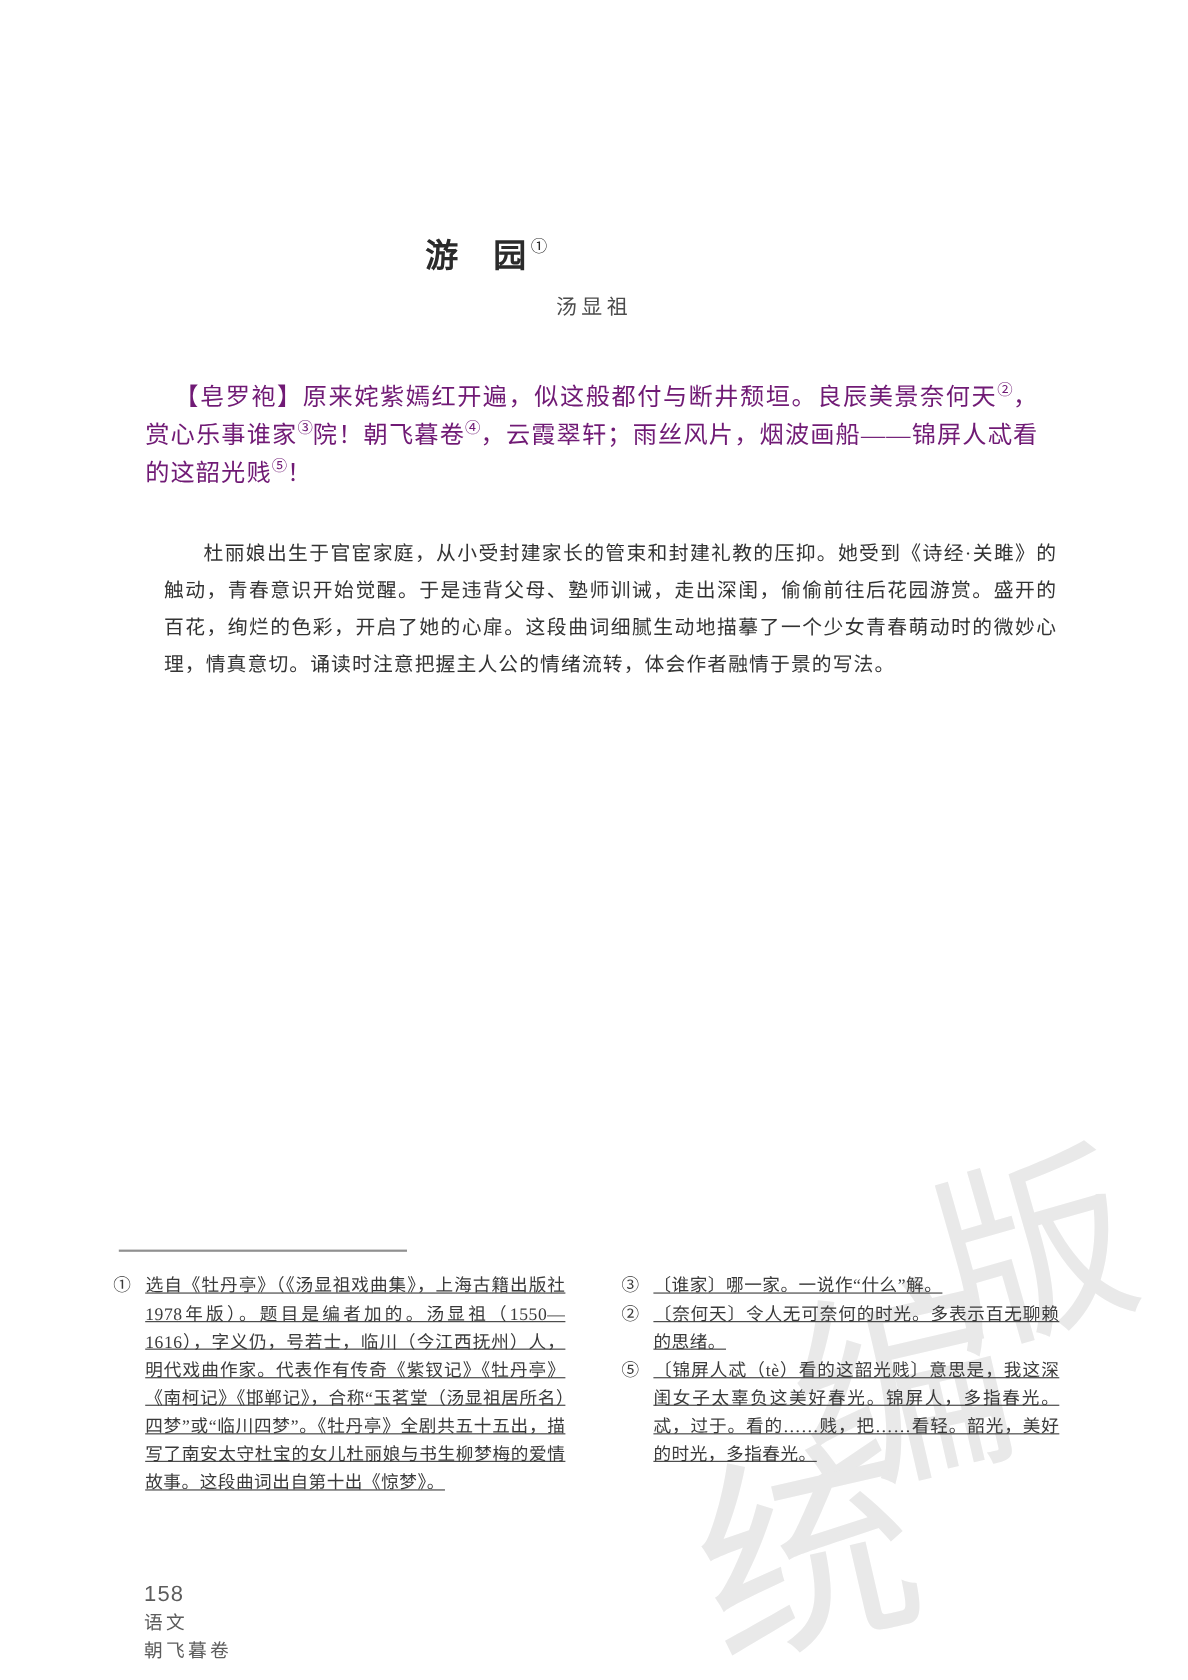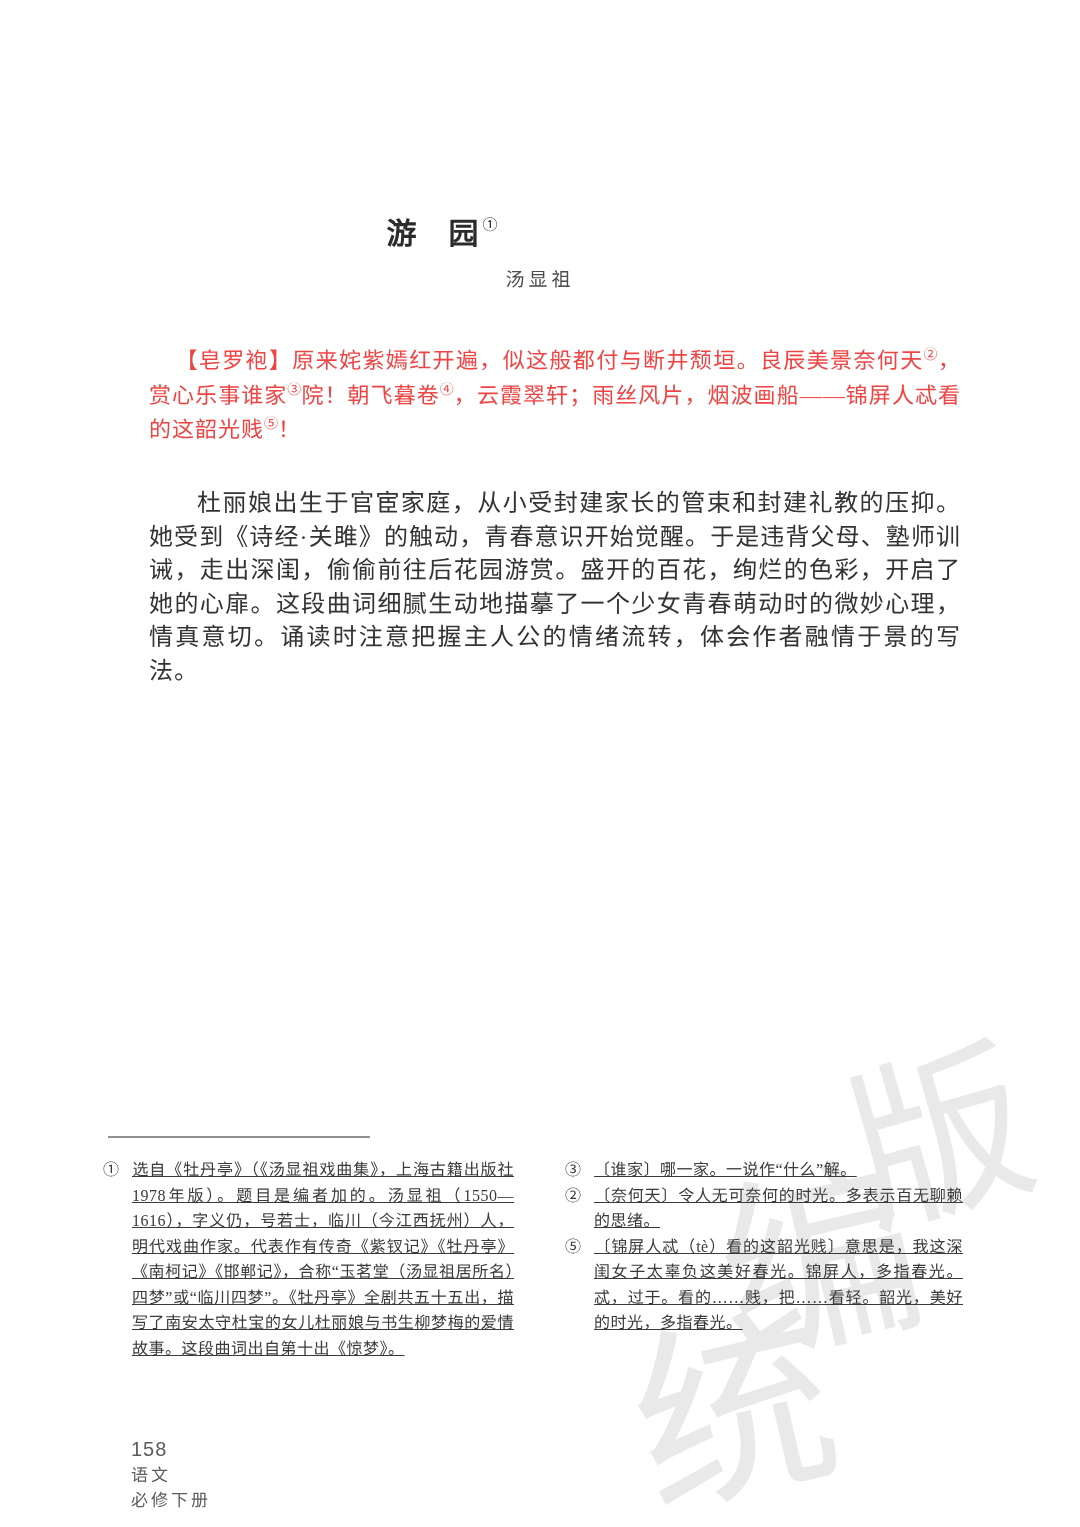"【皂罗袍】原来姹紫嫣红开遍，似这般都付与断井颓垣。良辰美景奈何天②，赏心乐事谁家" .qupai { color: #ef4444 -> #701a75; left: 149px -> 132px }
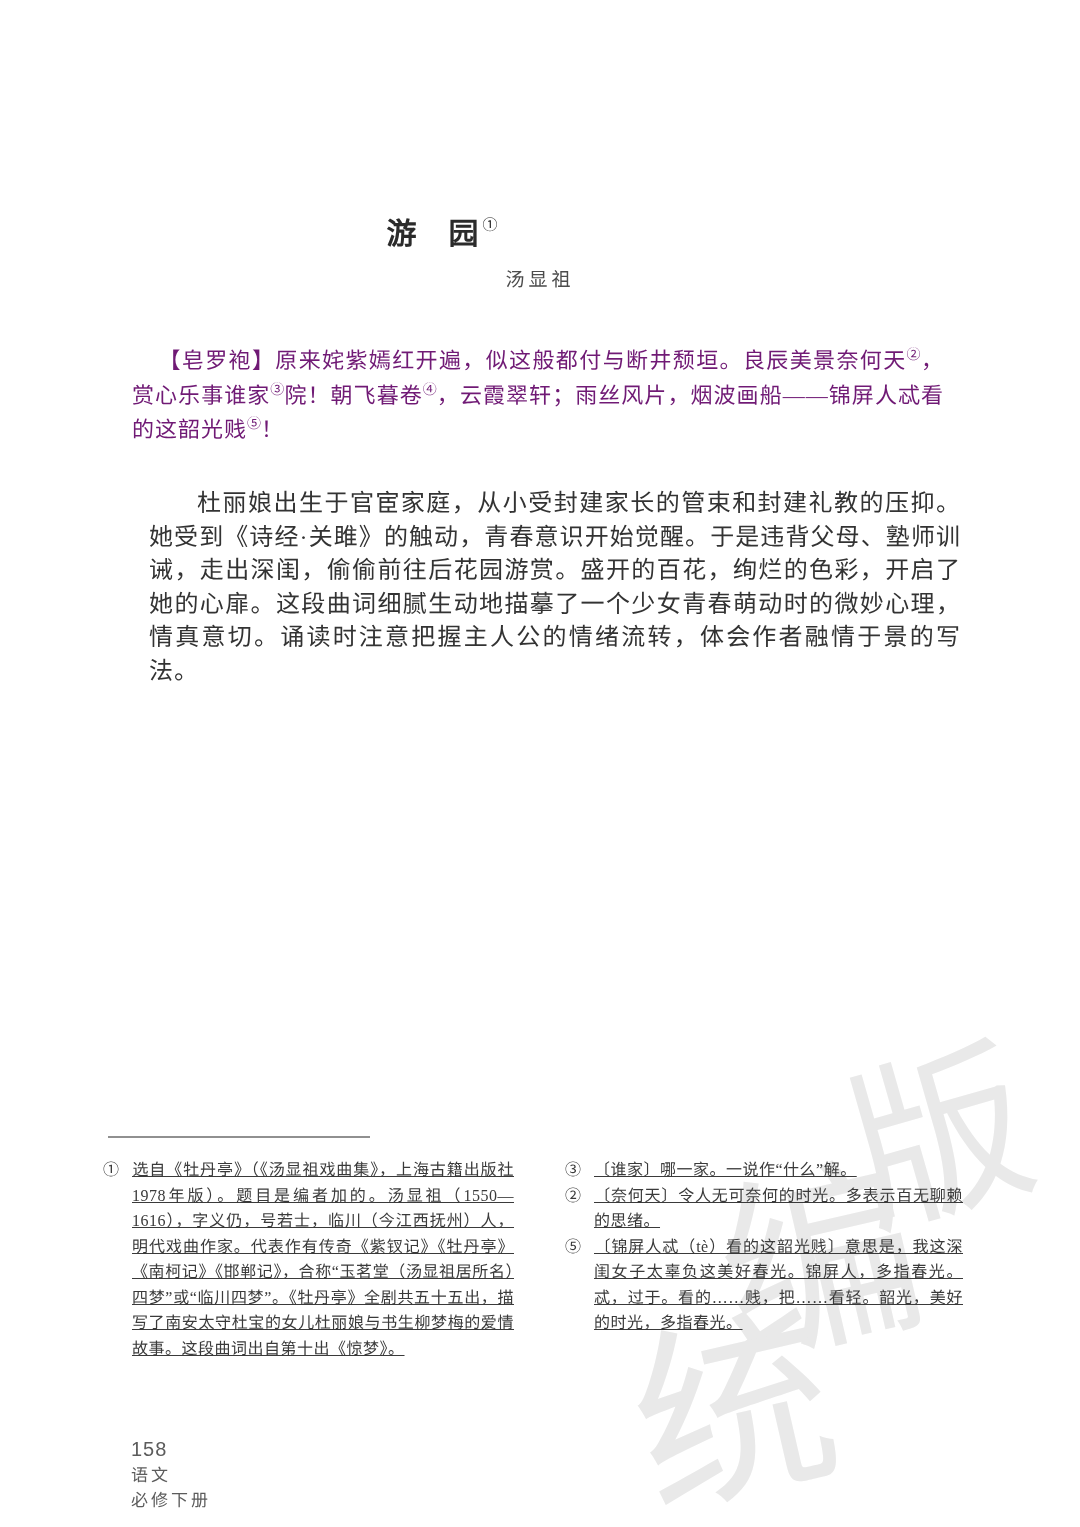"杜丽娘出生于官宦家庭，从小受封建家长的管束和封建礼教的压抑。她受到《诗经·关雎》" .intro { font-size: 24px -> 18px }
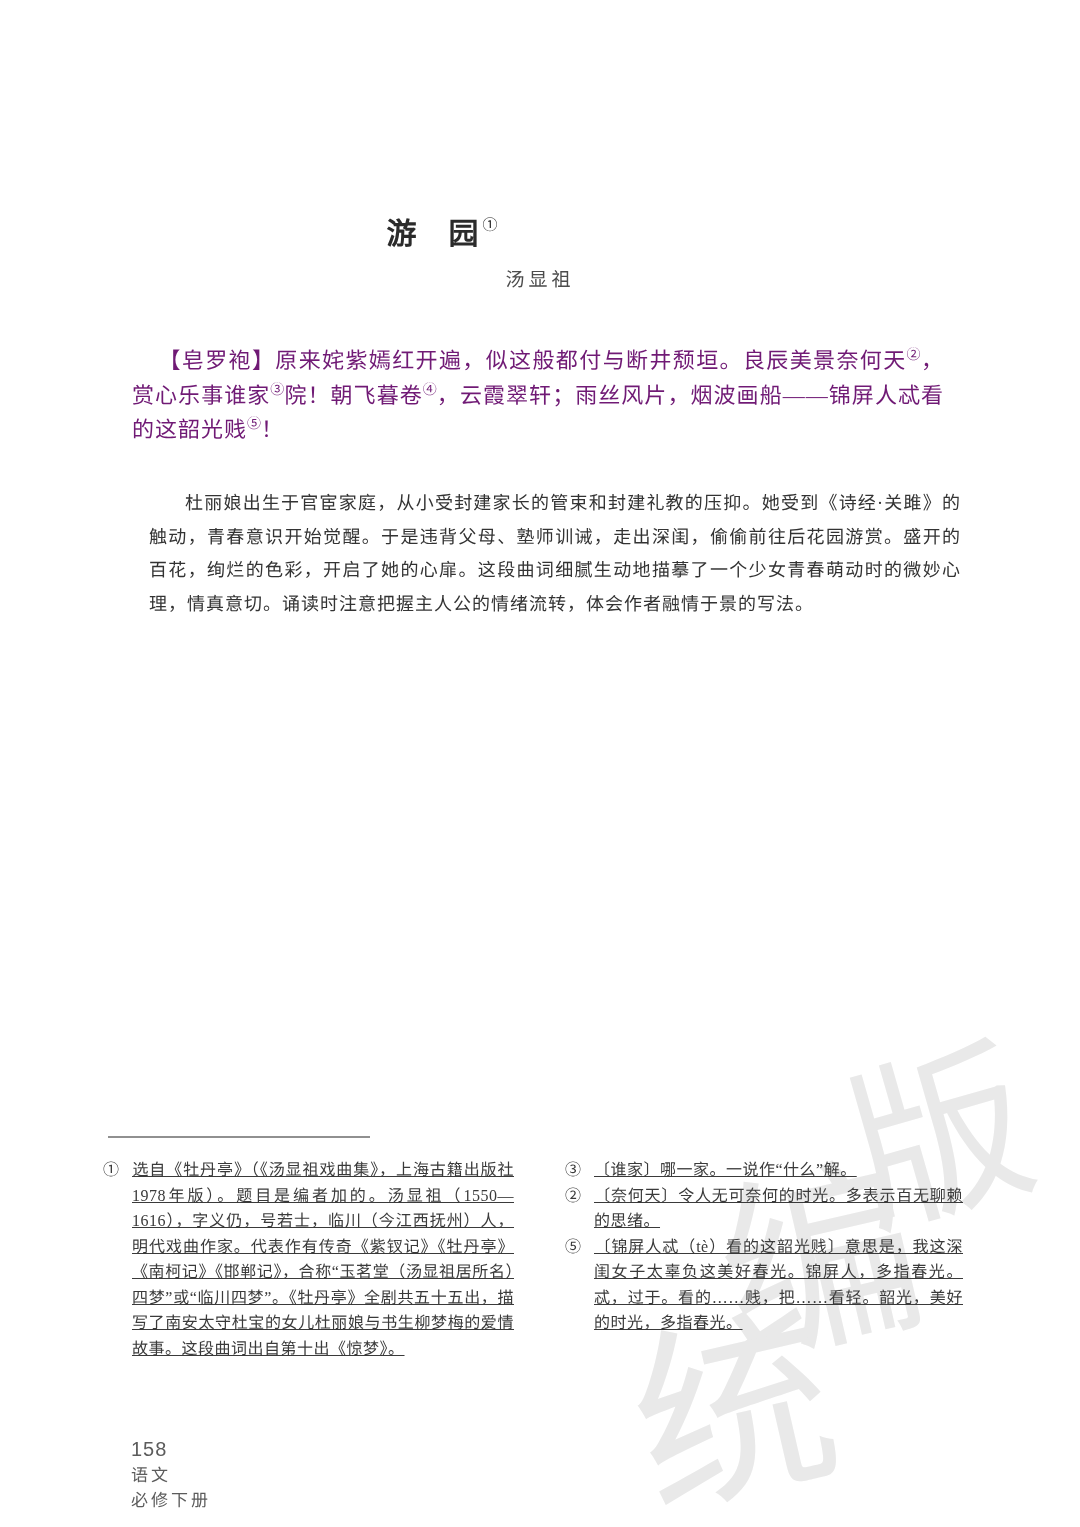"必修下册" span.footer-volume { text: 必修下册 -> 朝飞暮卷 }
